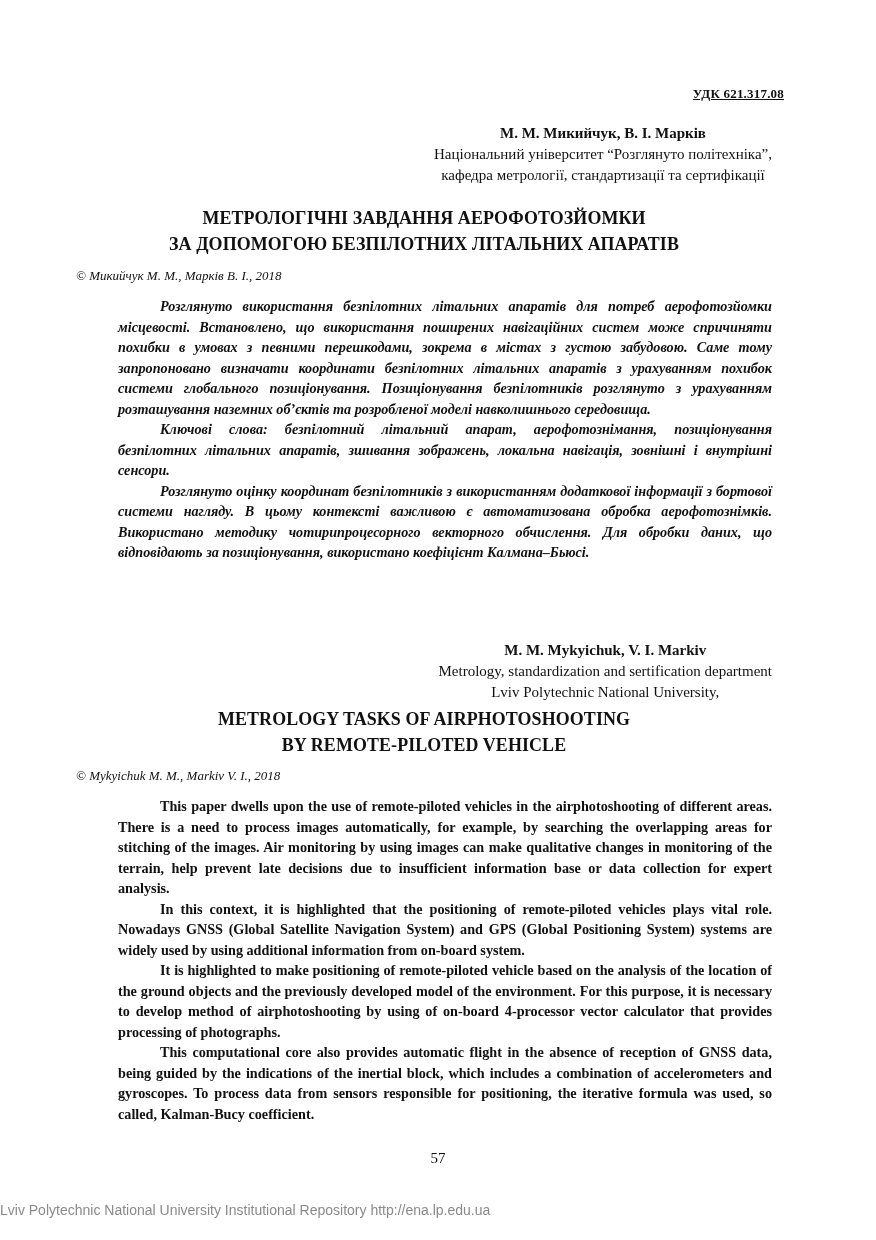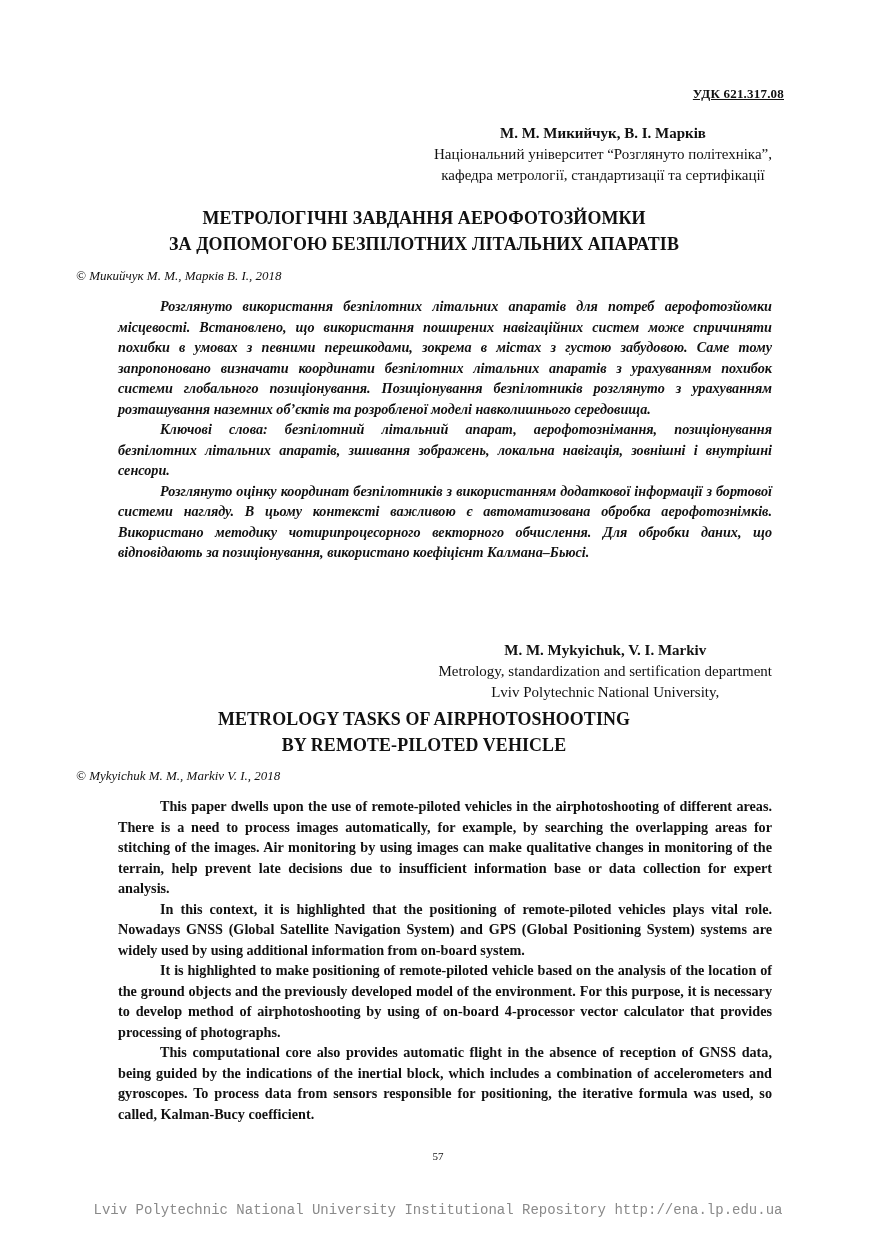"57" .page-number { font-size: 11px -> 15px }
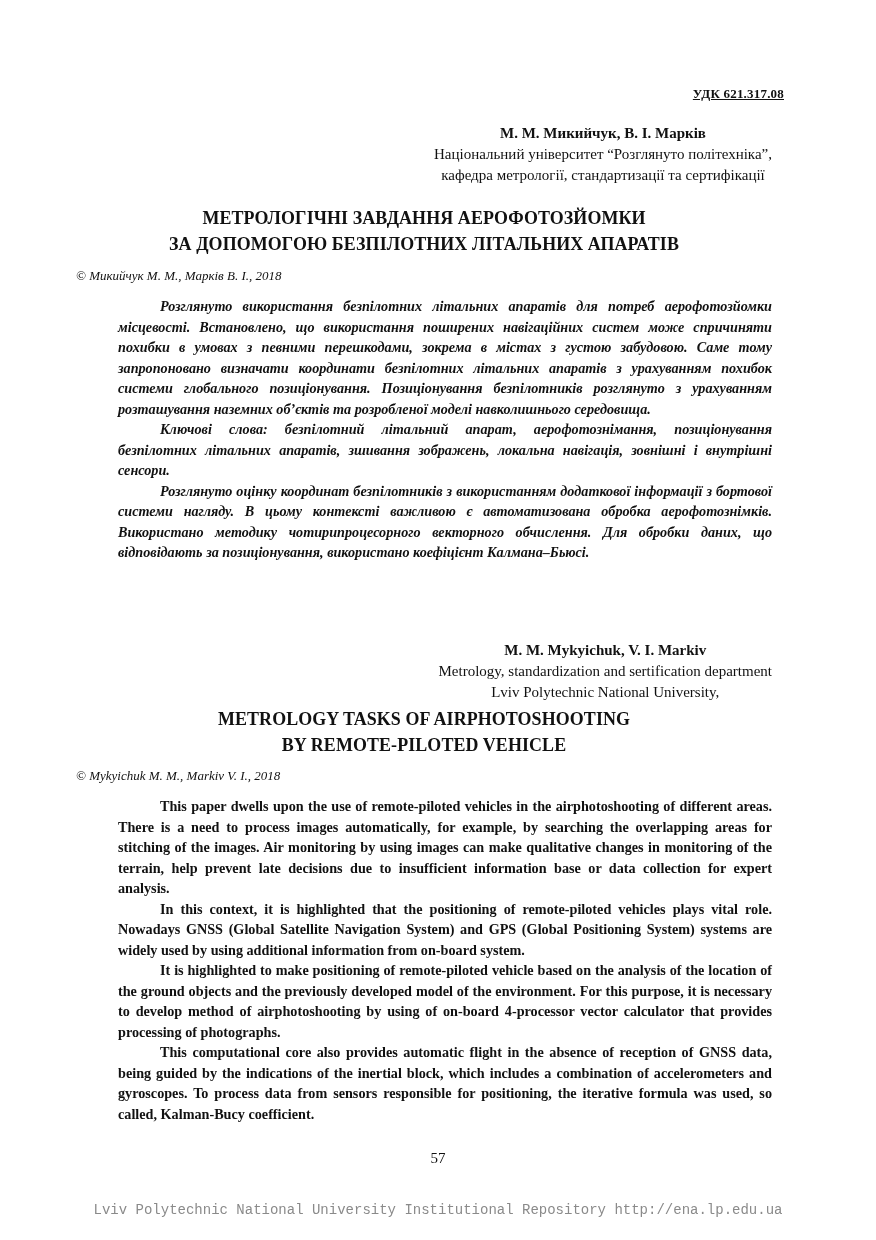"Lviv Polytechnic National University" .repository { font-family: Liberation Mono, monospace -> Liberation Sans, sans-serif; text-align: center -> left }
